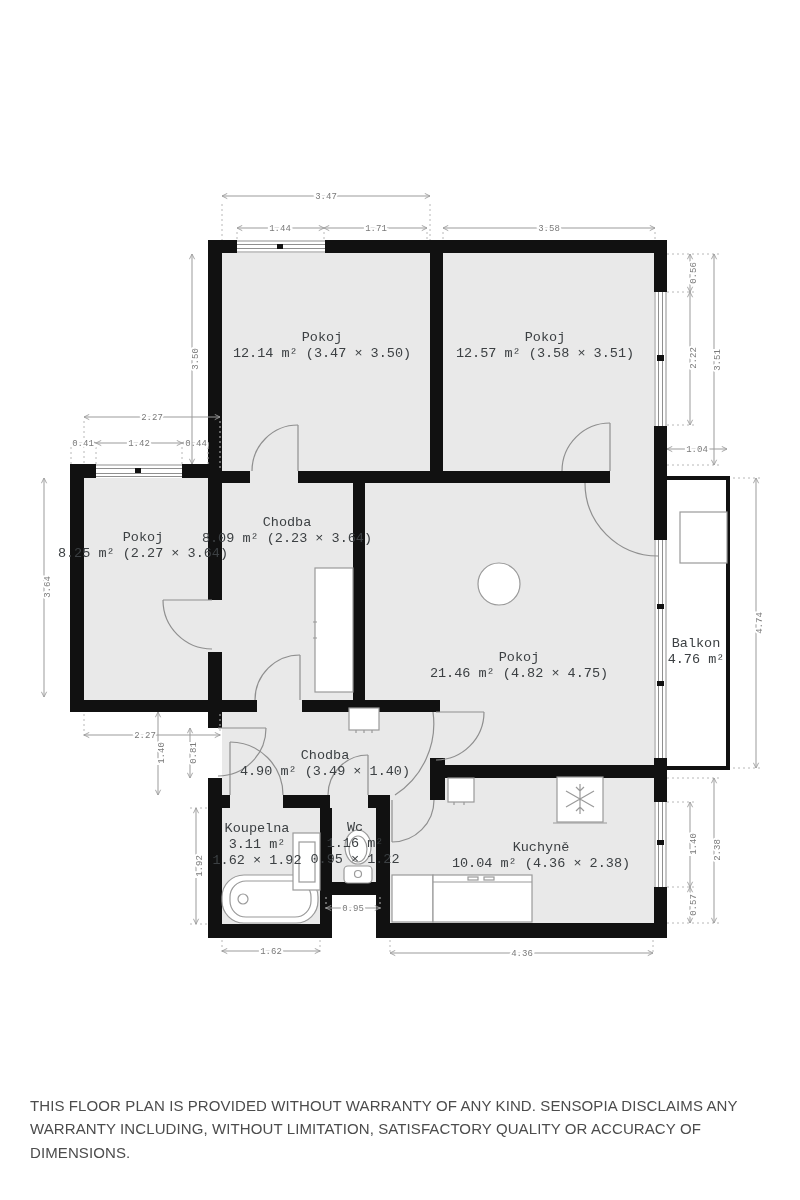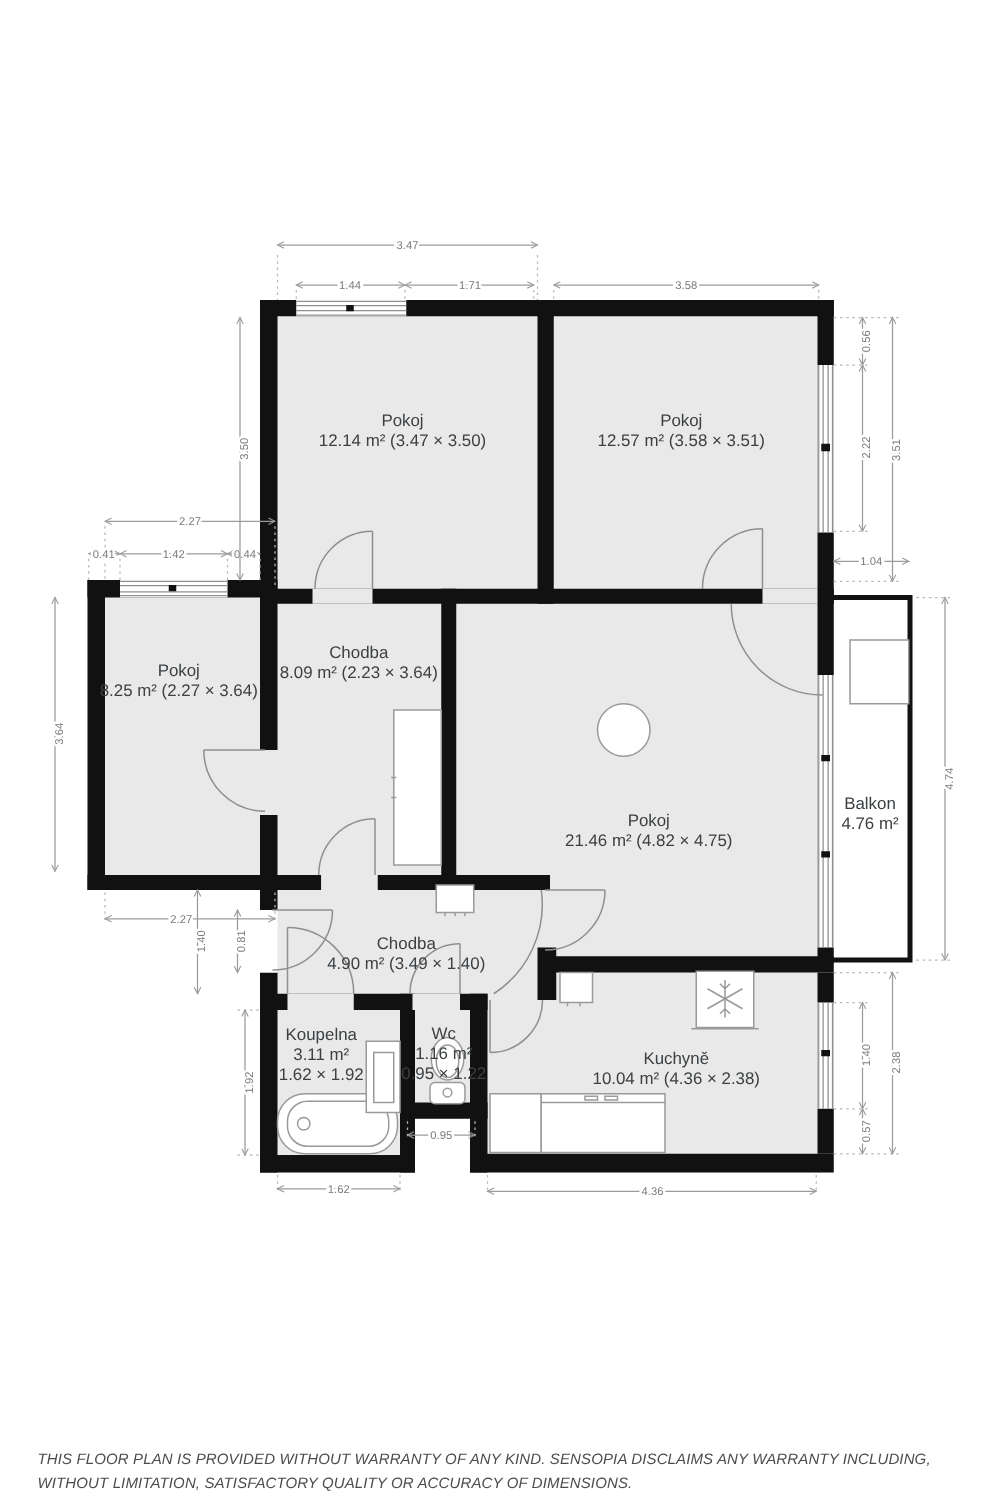"3.47" #plan-wrap { font-family: none -> Liberation Mono, monospace }
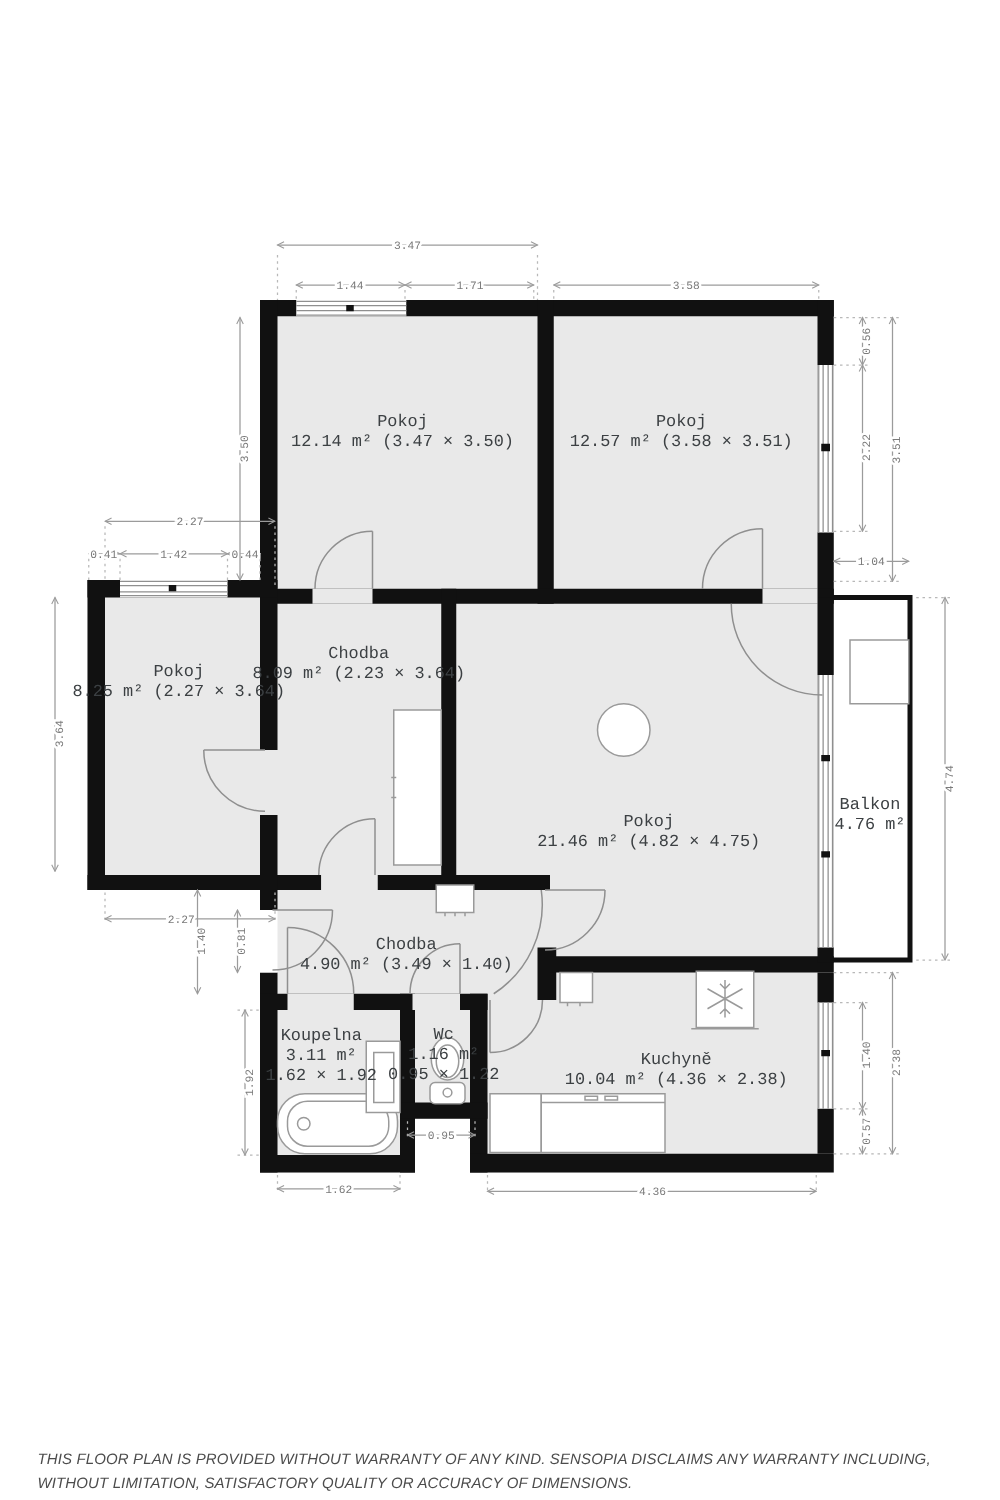"THIS FLOOR PLAN IS PROVIDED" #footer-disclaimer { font-size: 12px -> 15px; font-style: italic -> none; top: 1158px -> 1094px }
